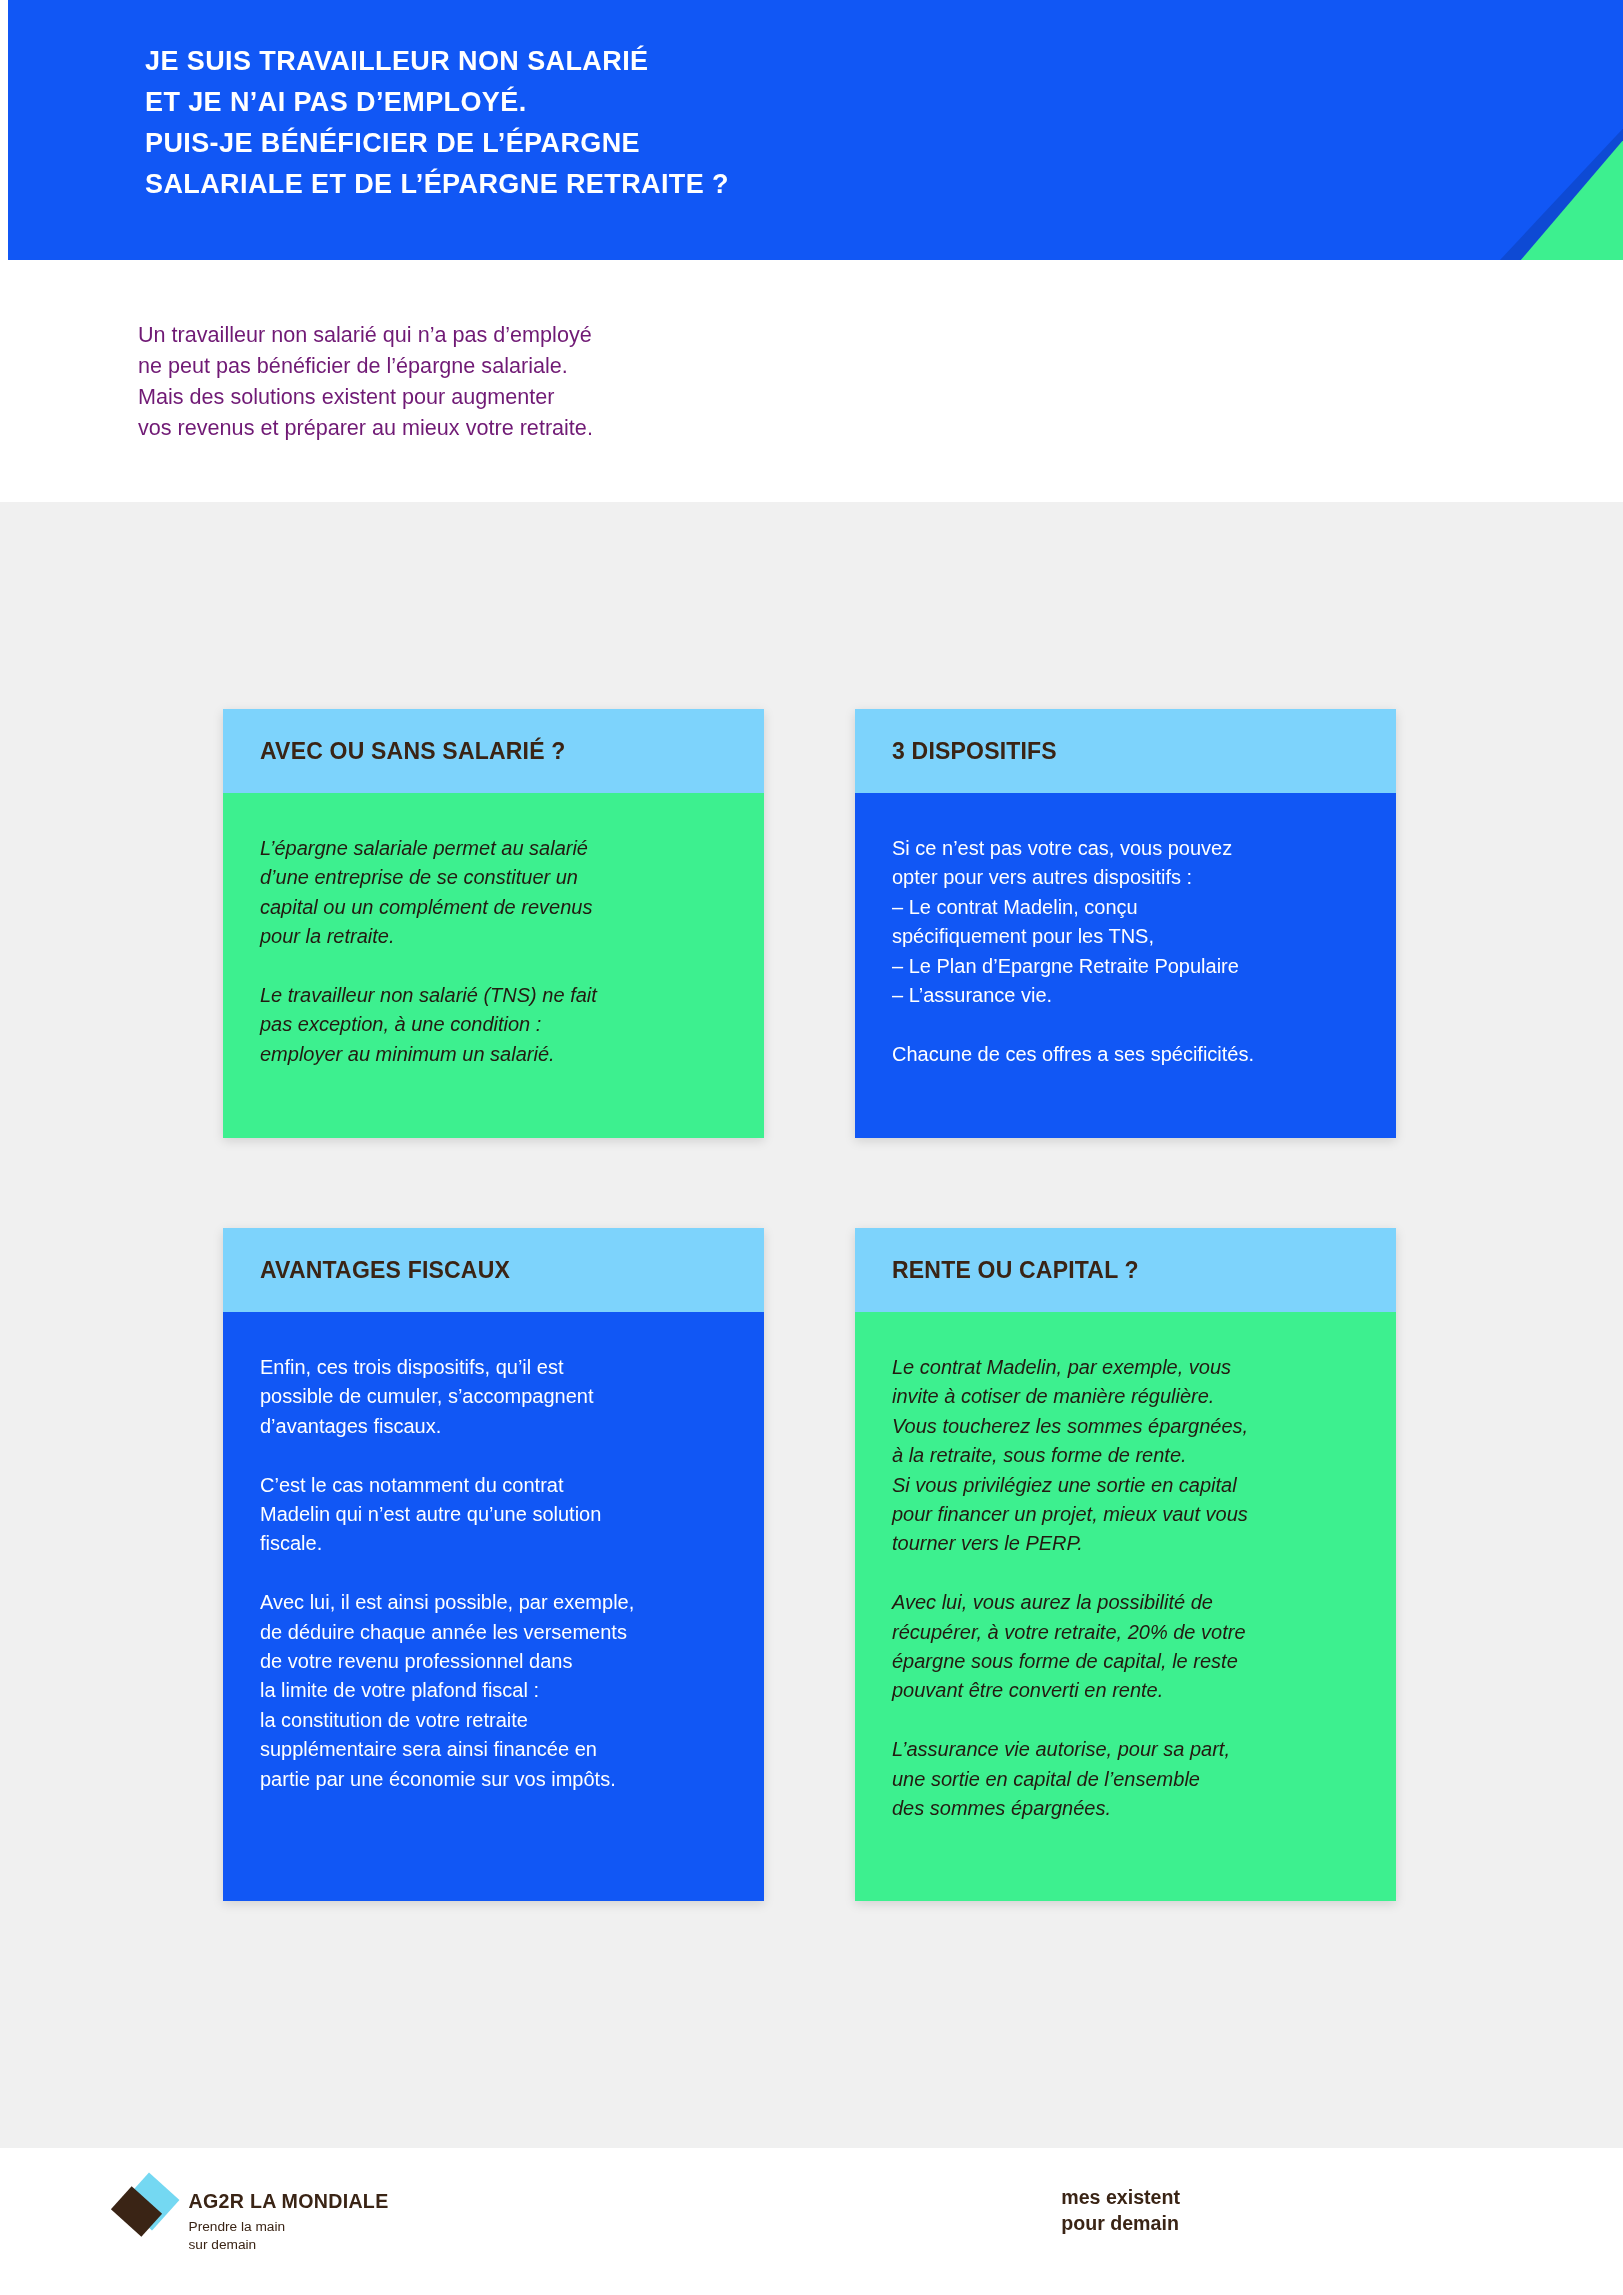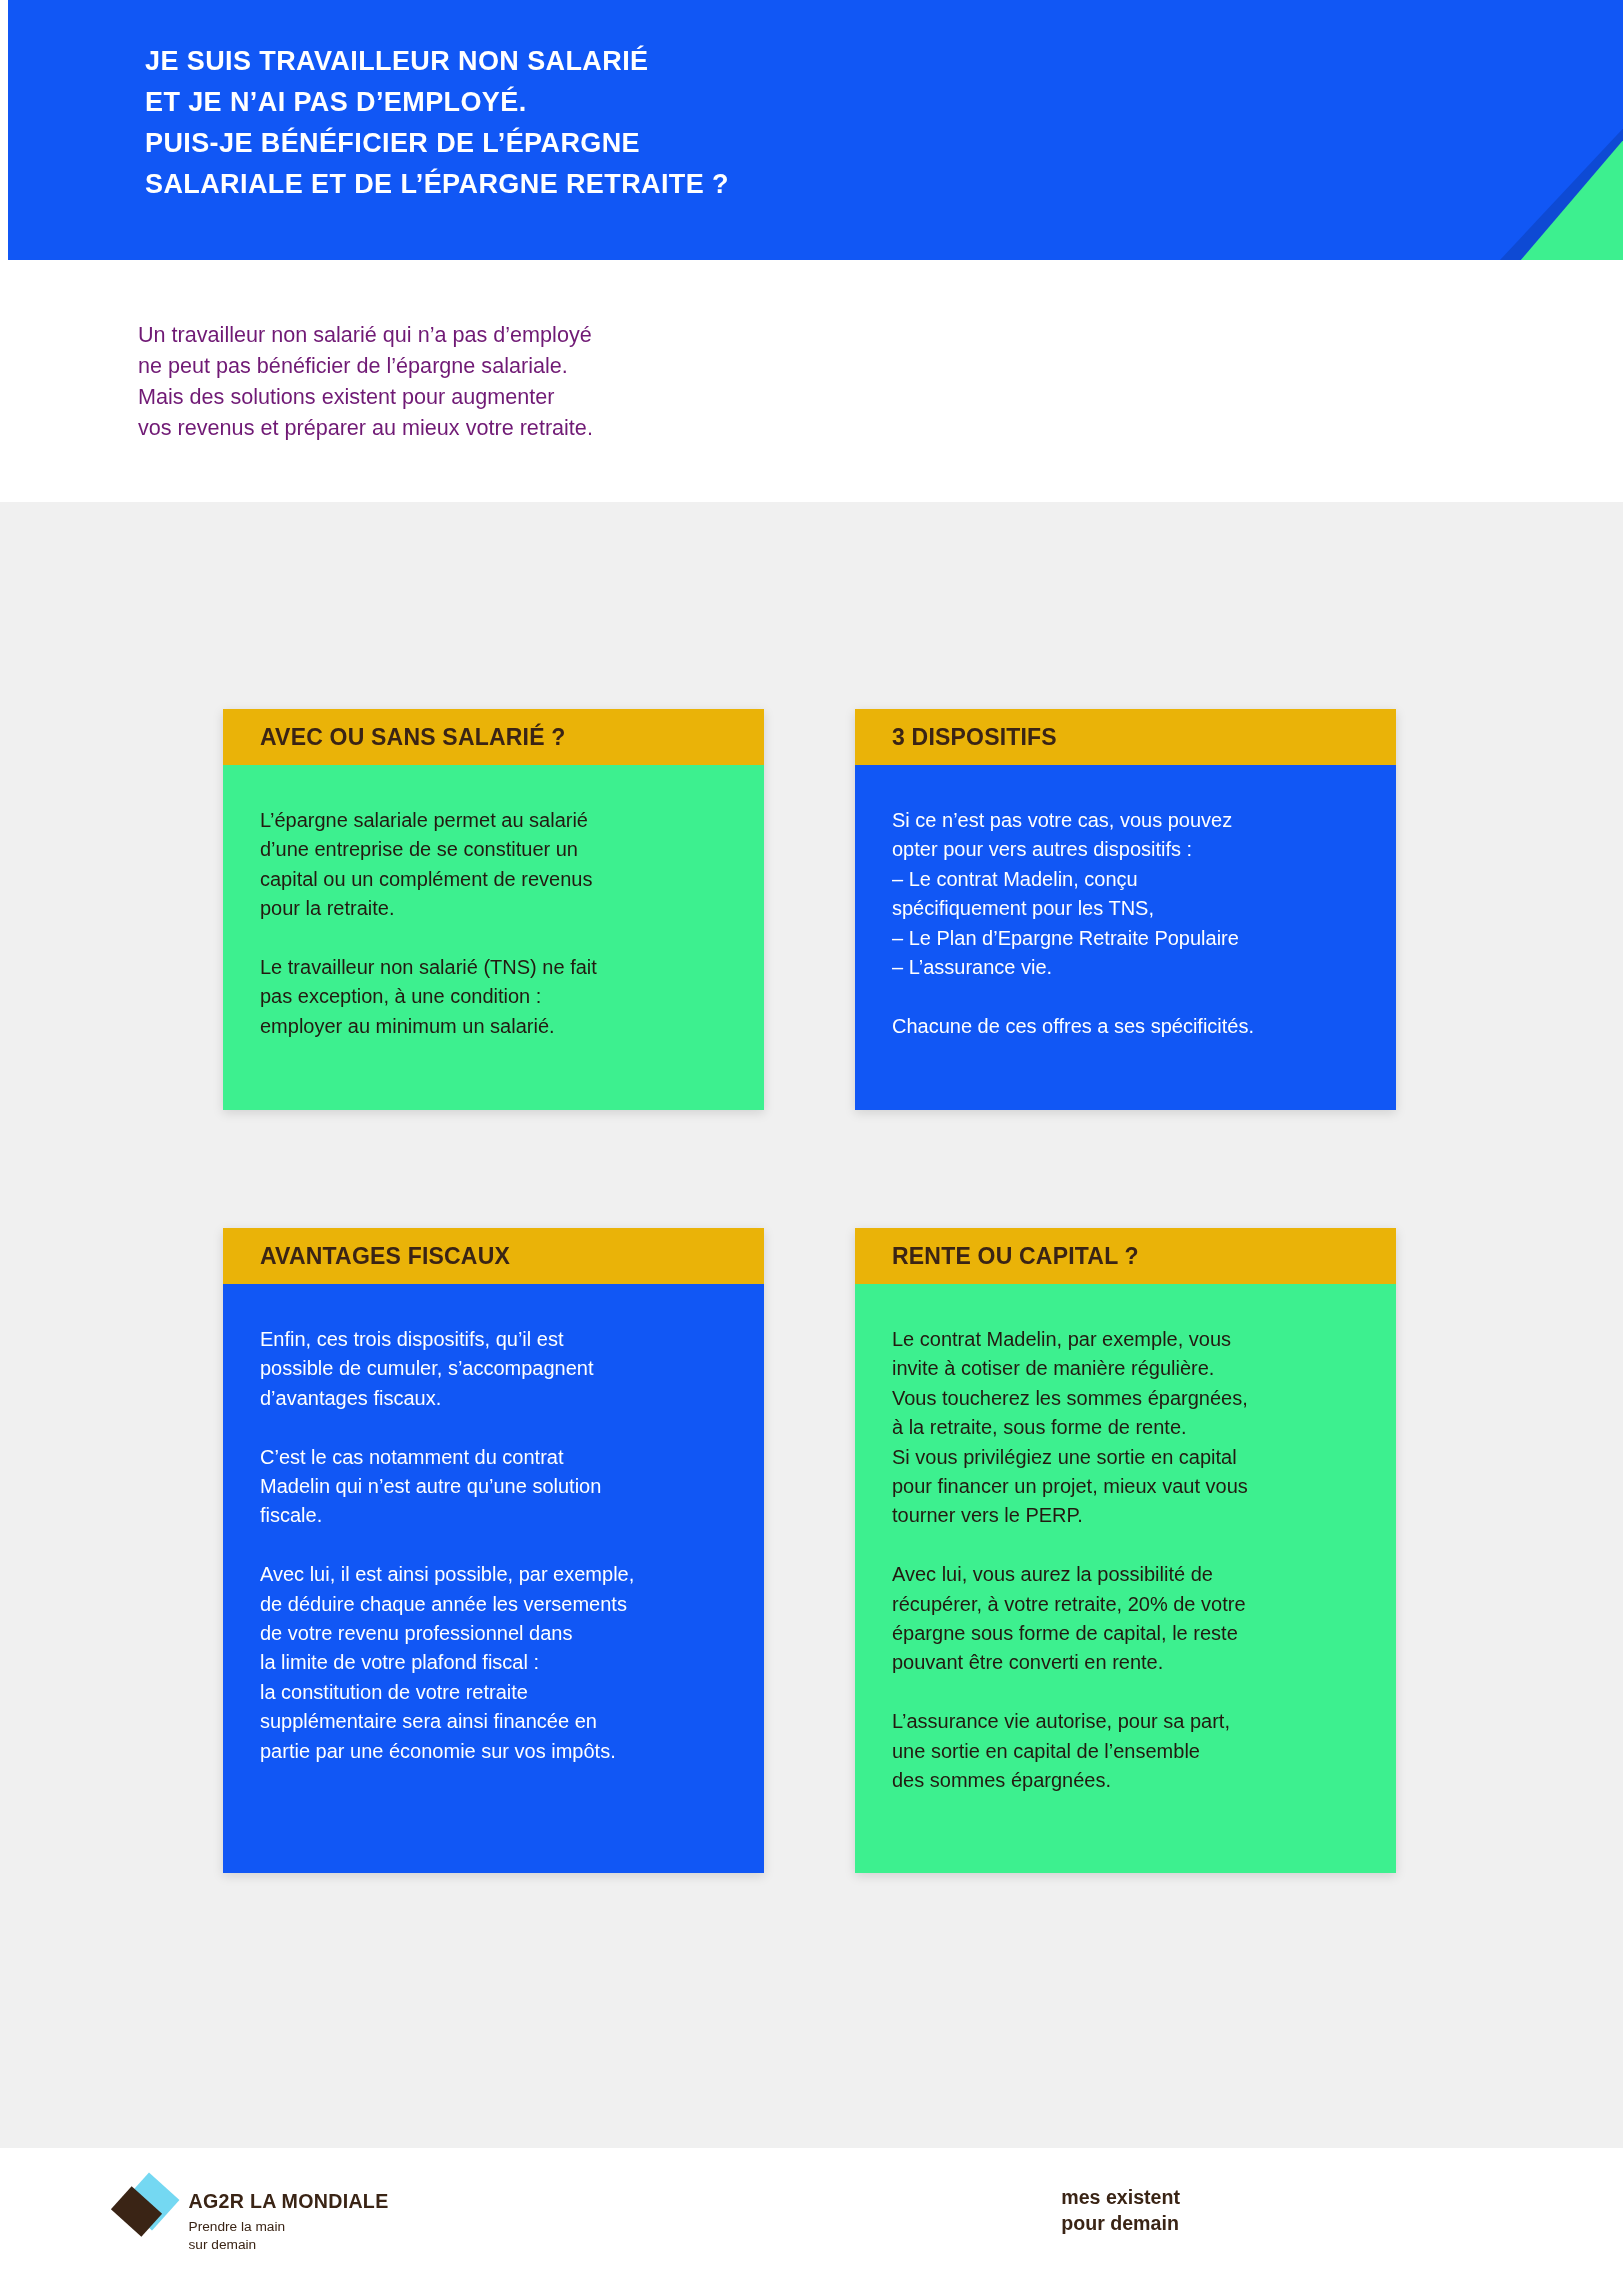"AVEC OU SANS SALARIÉ ?" .card-header { background: #eab308 -> #7dd3fc; height: 56px -> 84px }
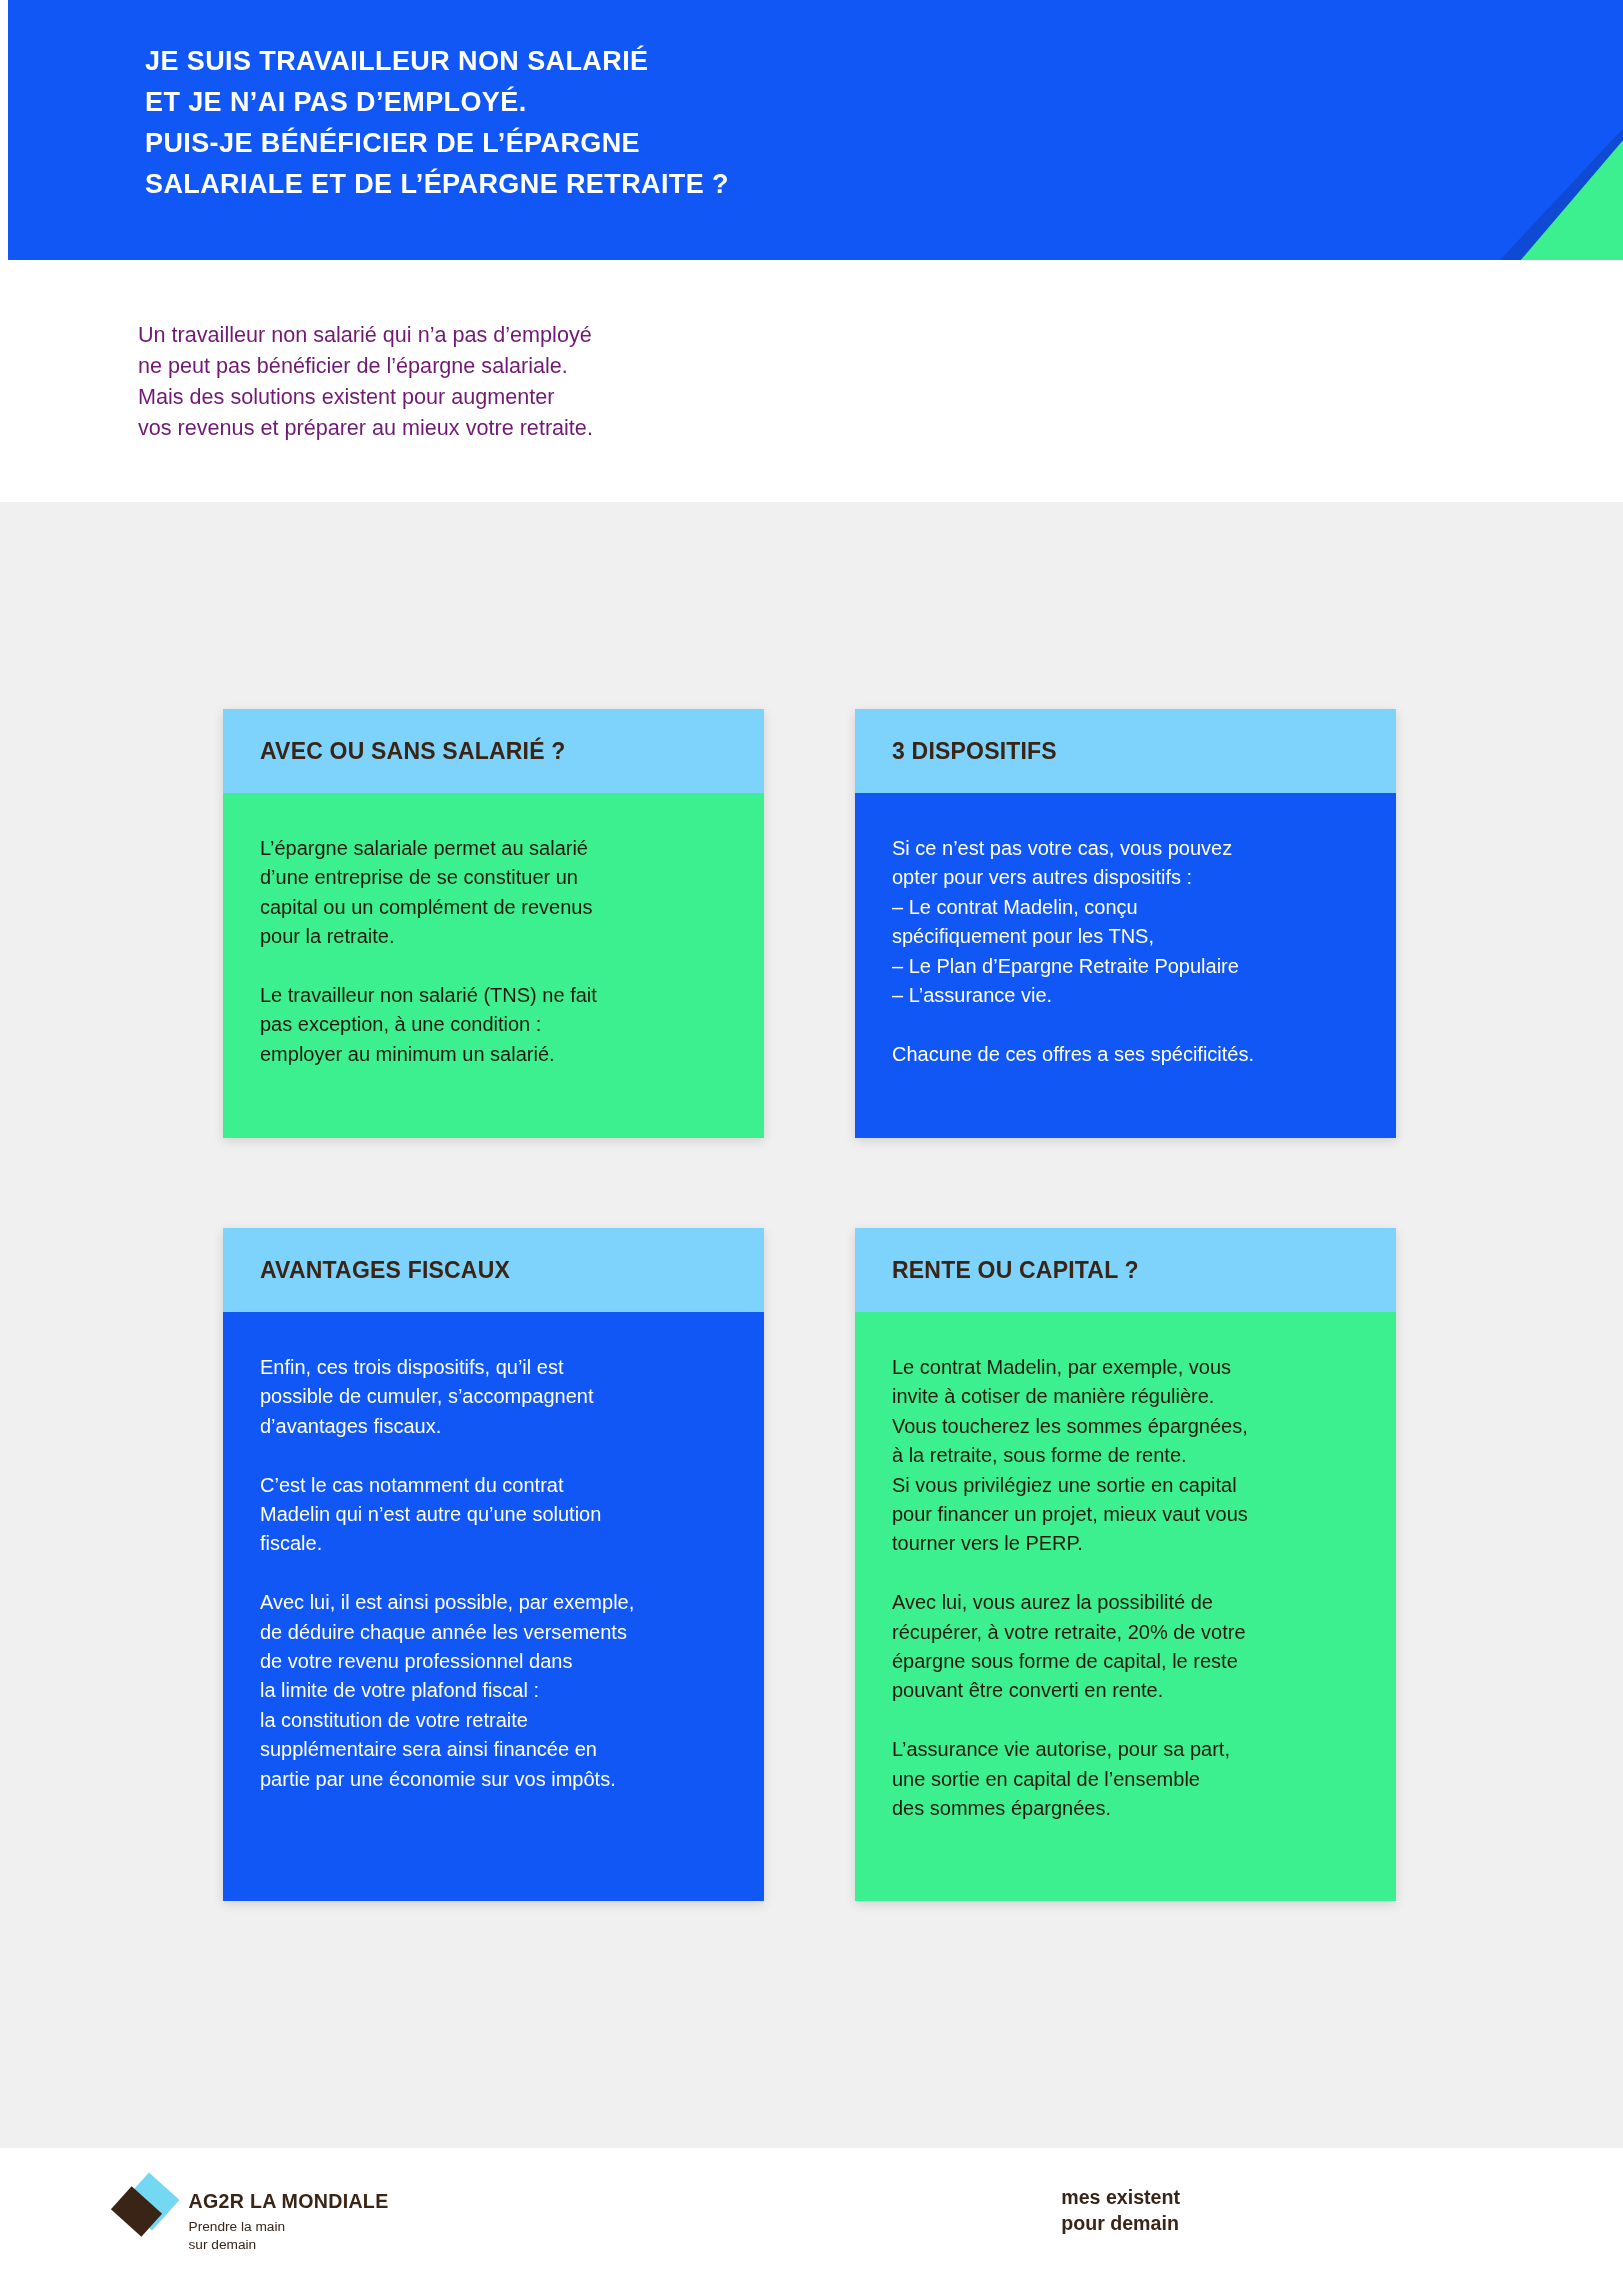"L’épargne salariale permet au salarié" .card-green .card-body p { font-style: none -> italic }
